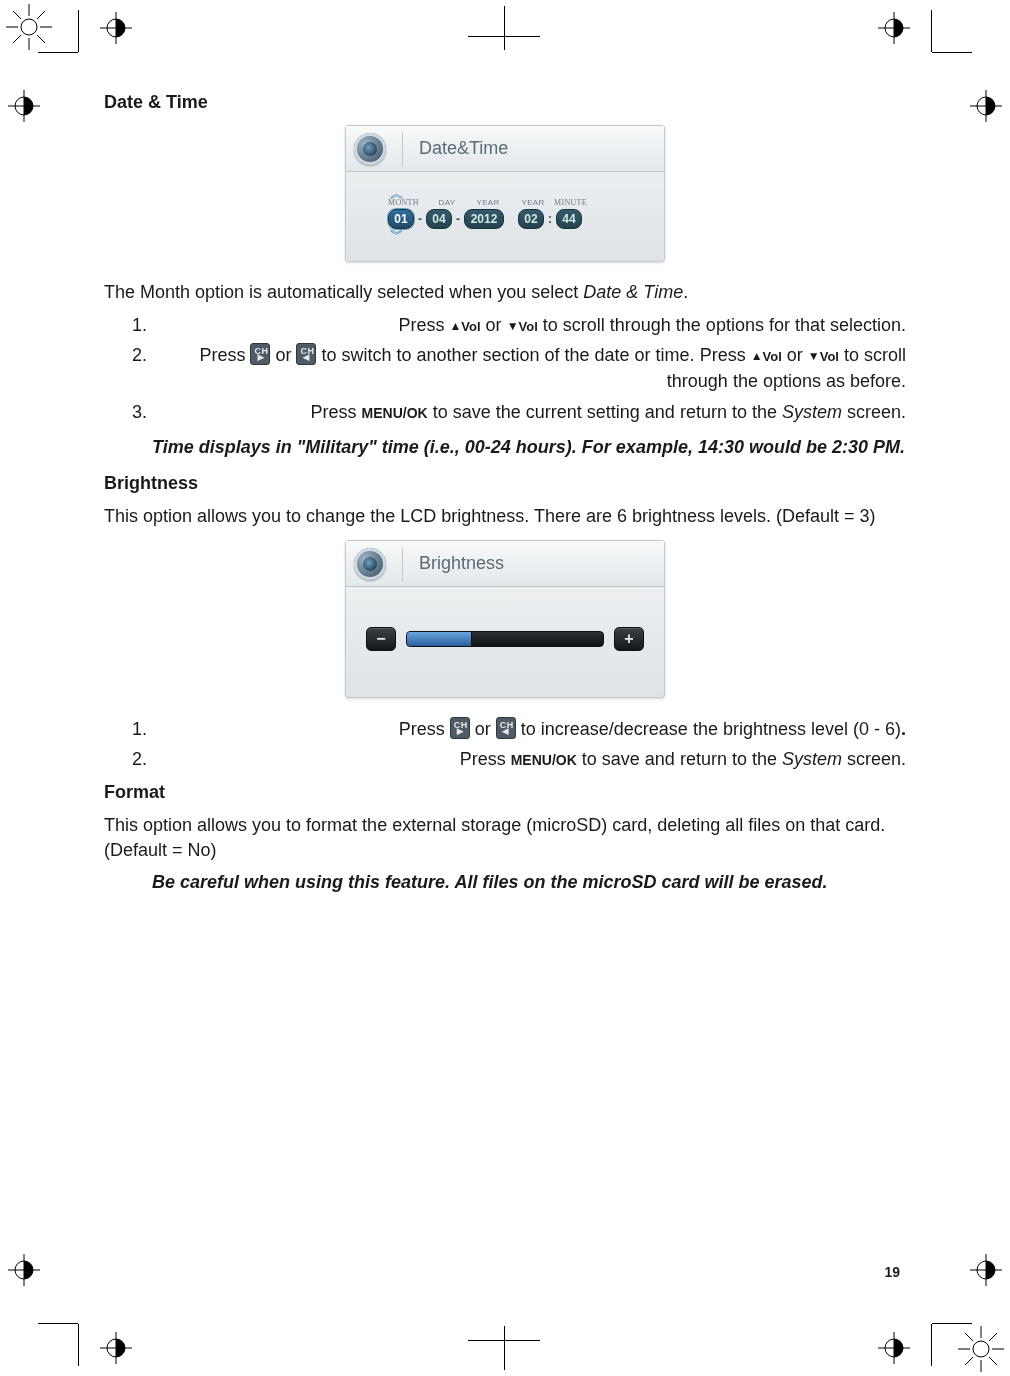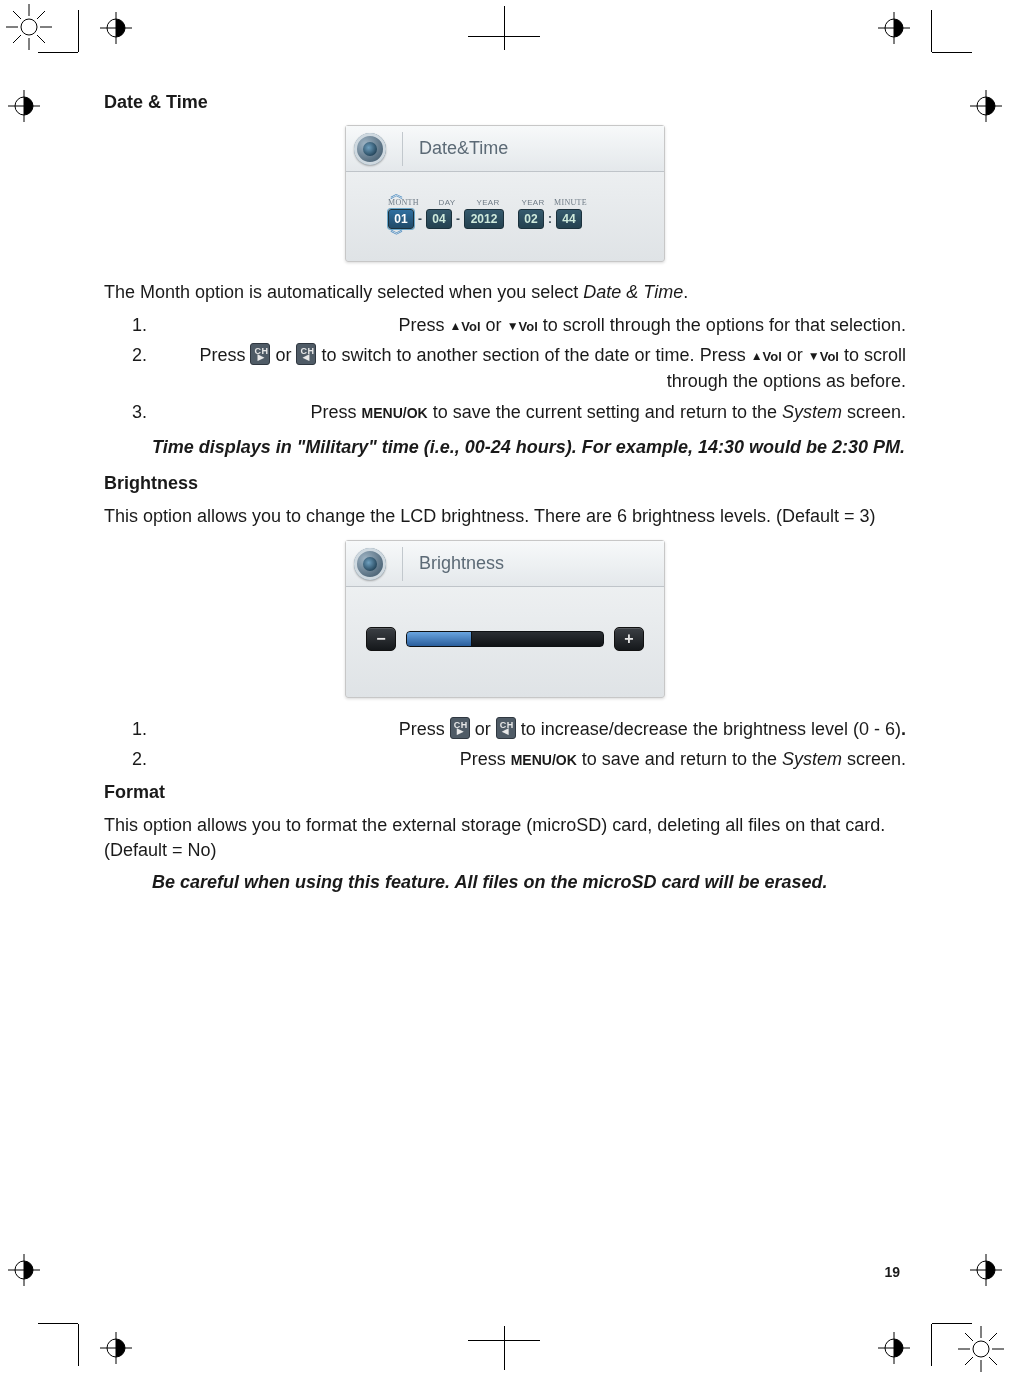"01" .dt-box { border-radius: 3px -> 8px }
